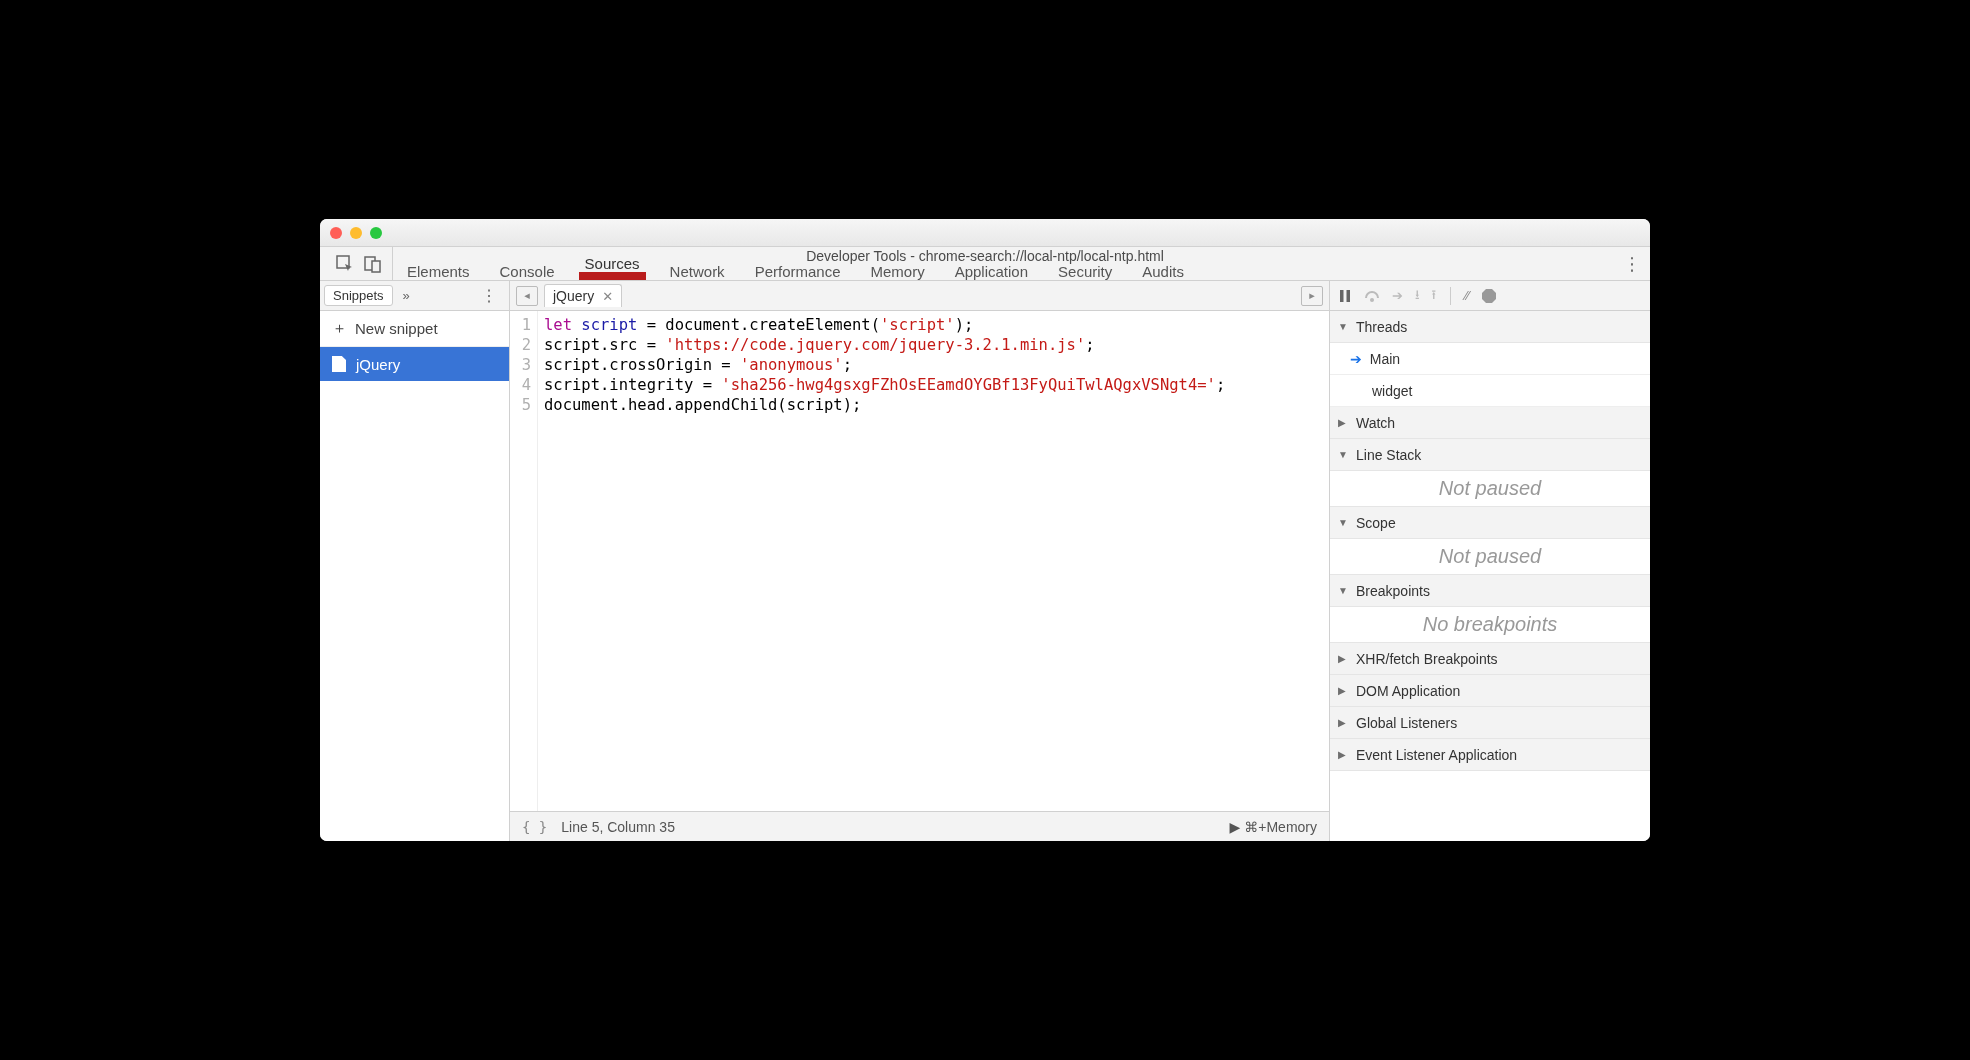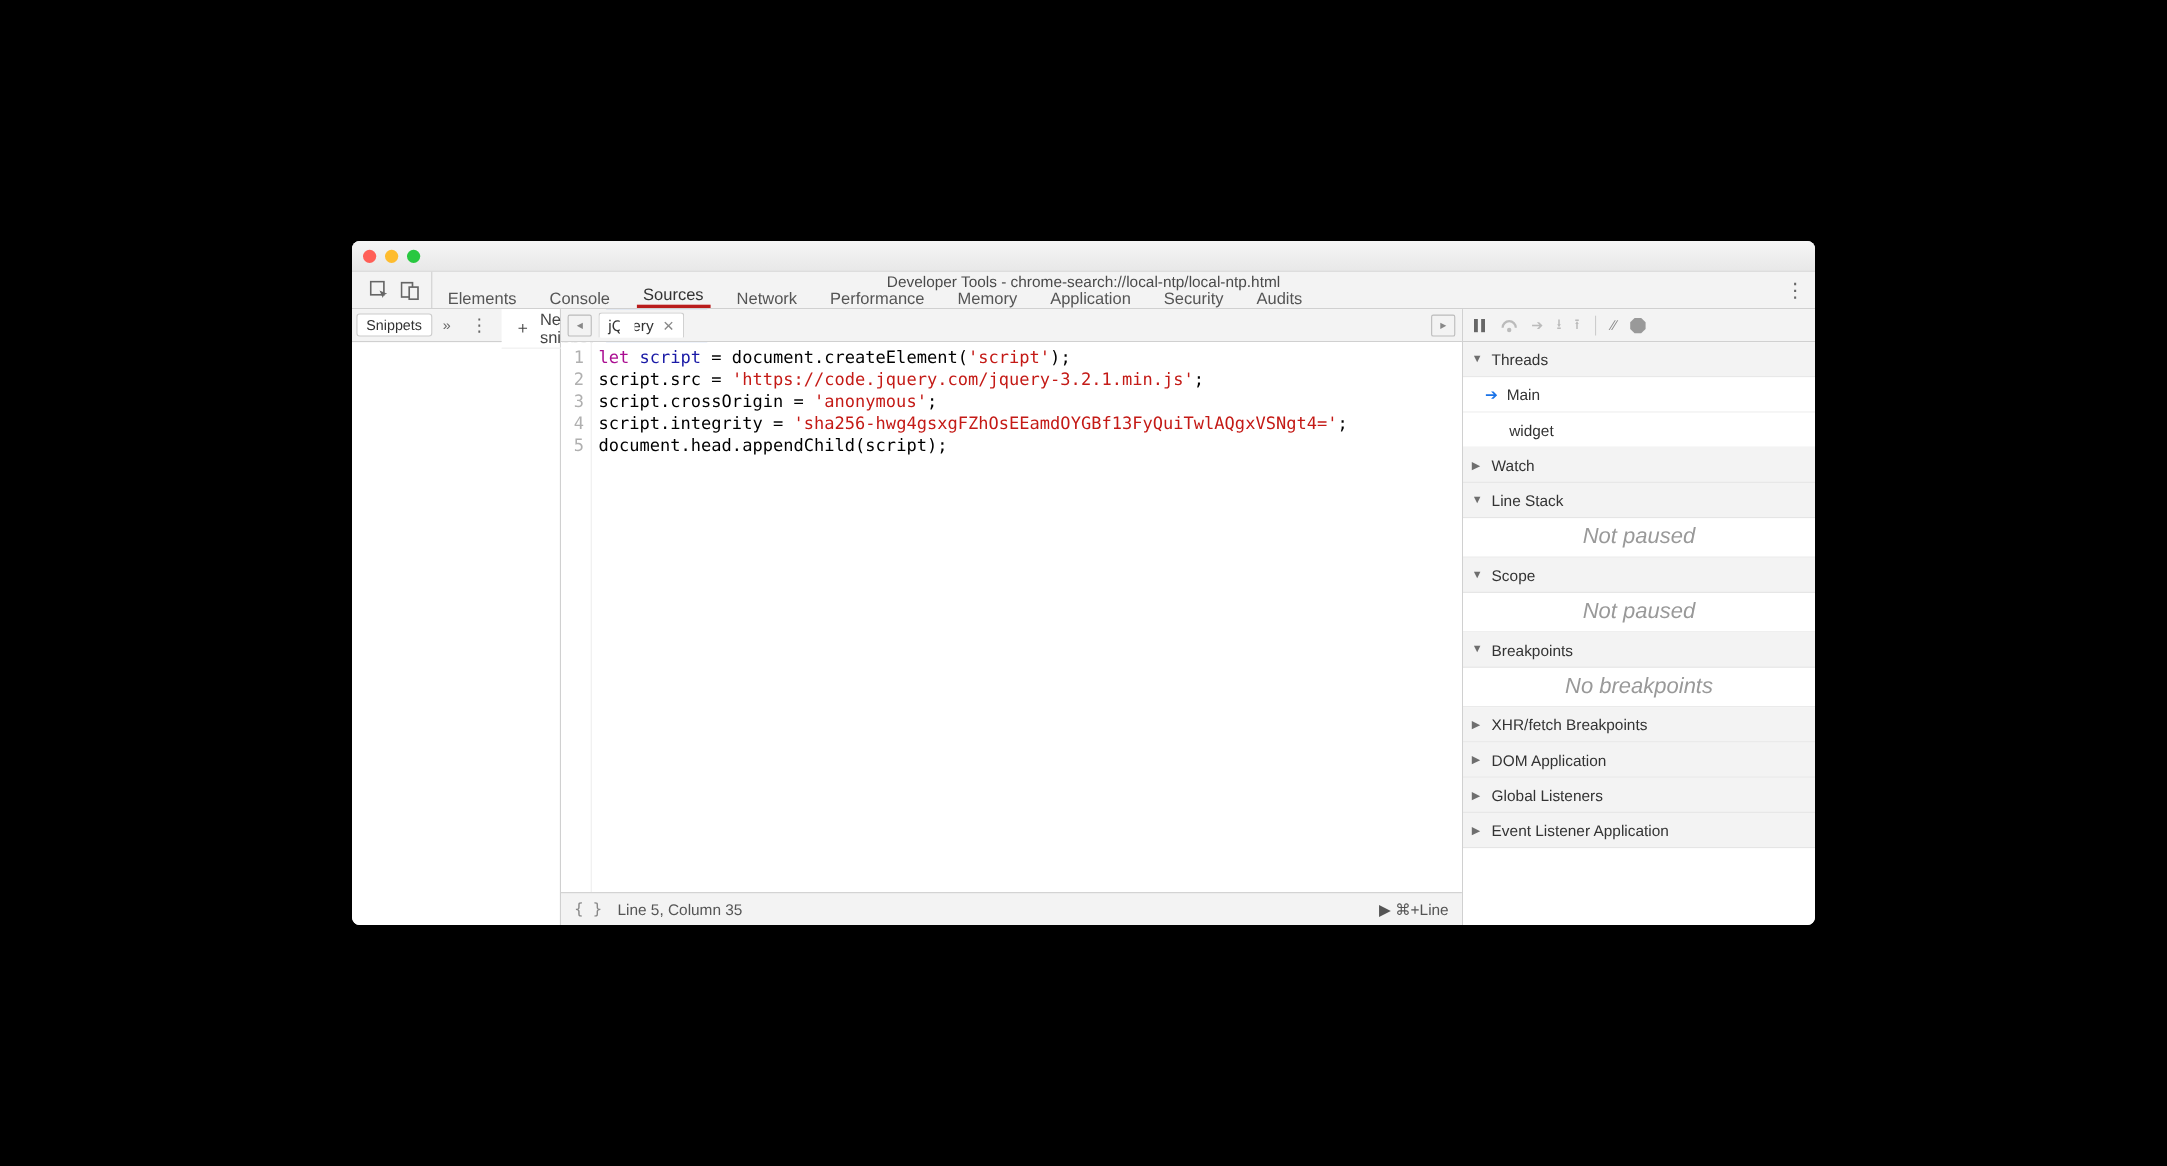"Sources" .tab.active { border-bottom: 3px solid #b91c1c -> 8px solid #b91c1c }
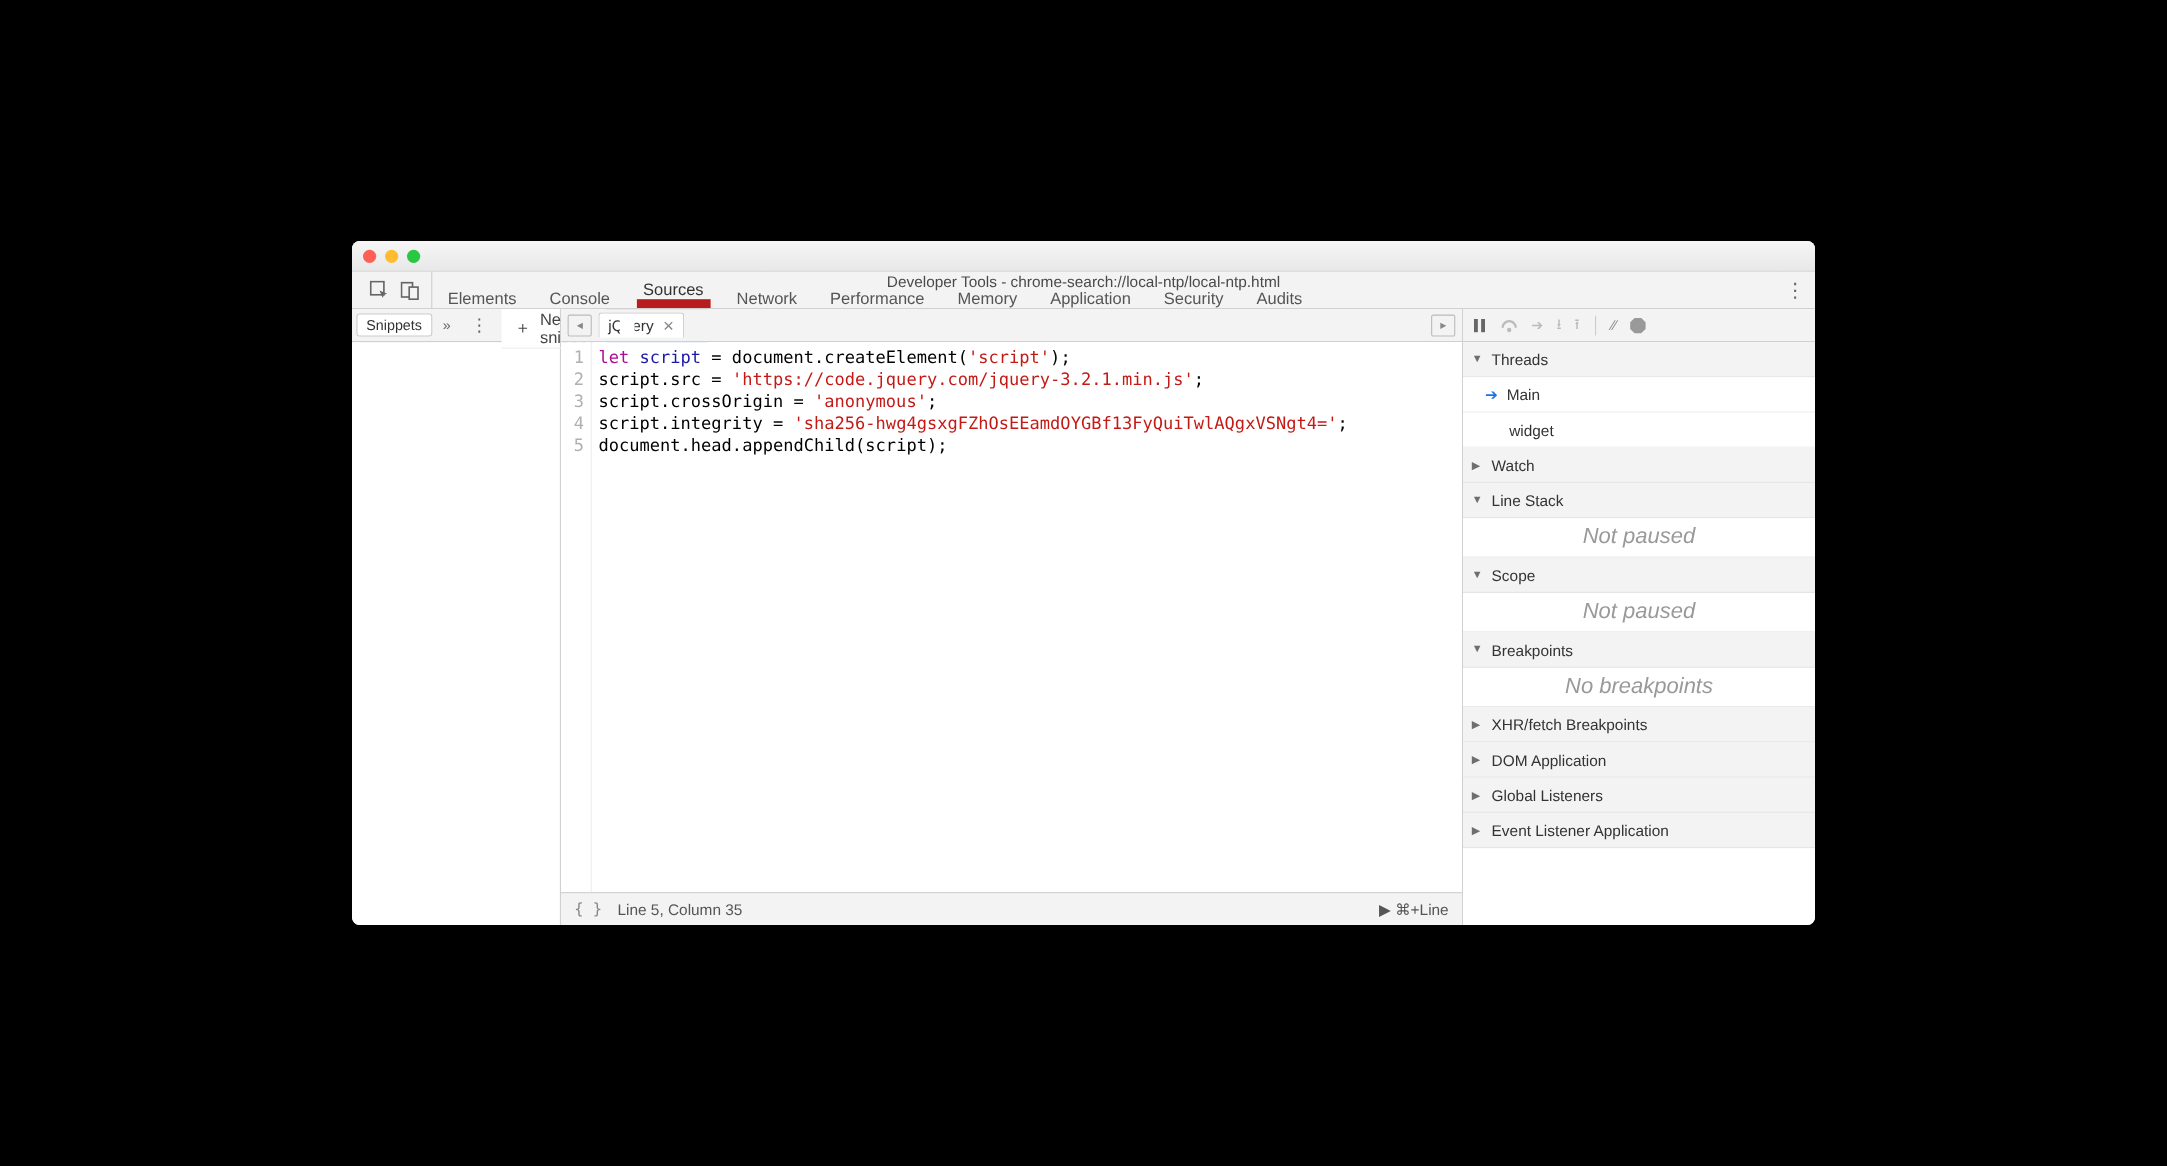"Snippets" .left { flex-direction: row -> column }
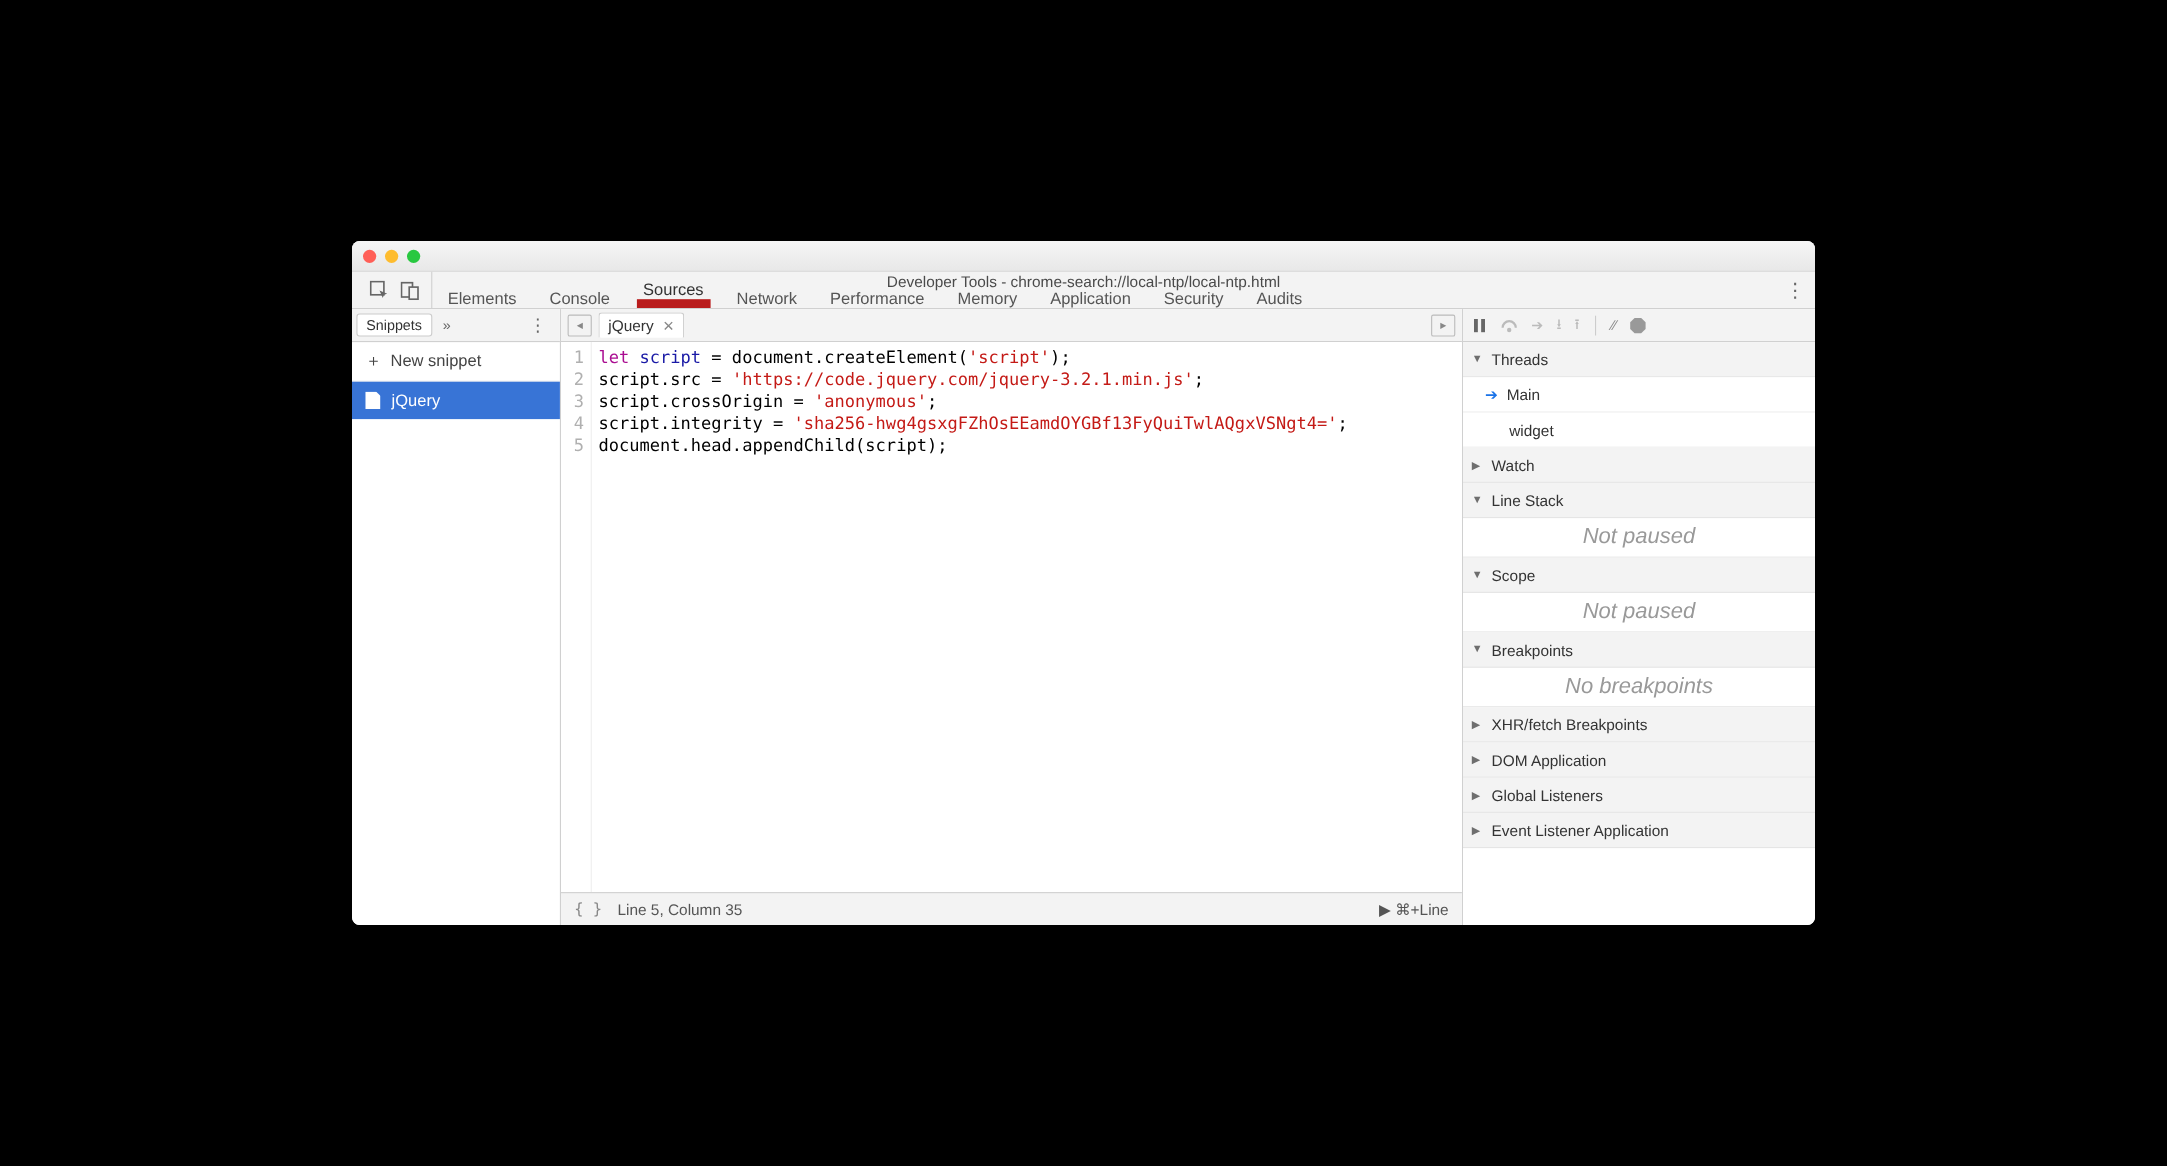"⌘+Line" span { text: +Line -> +Memory }
